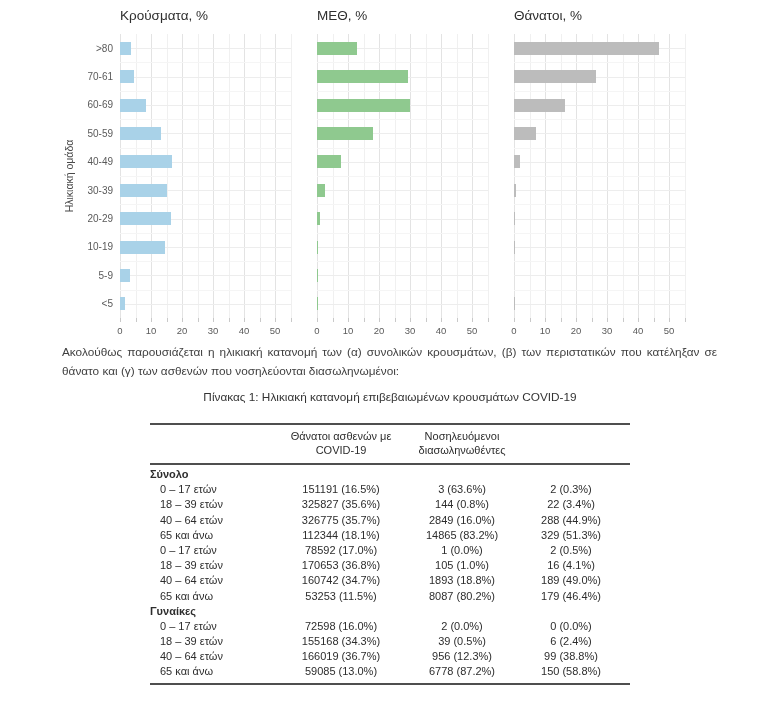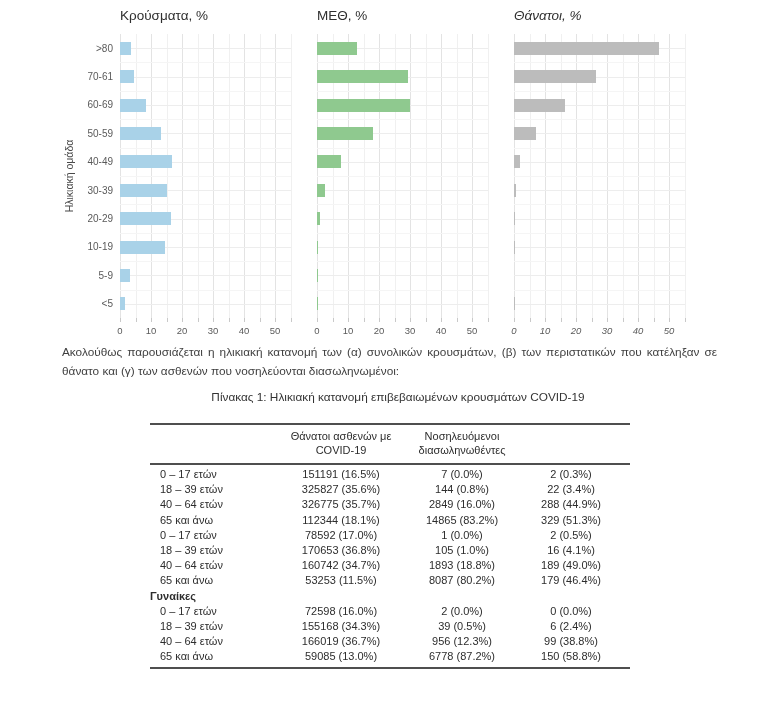"Θάνατοι, %" .panel:last-child { font-style: italic -> none }
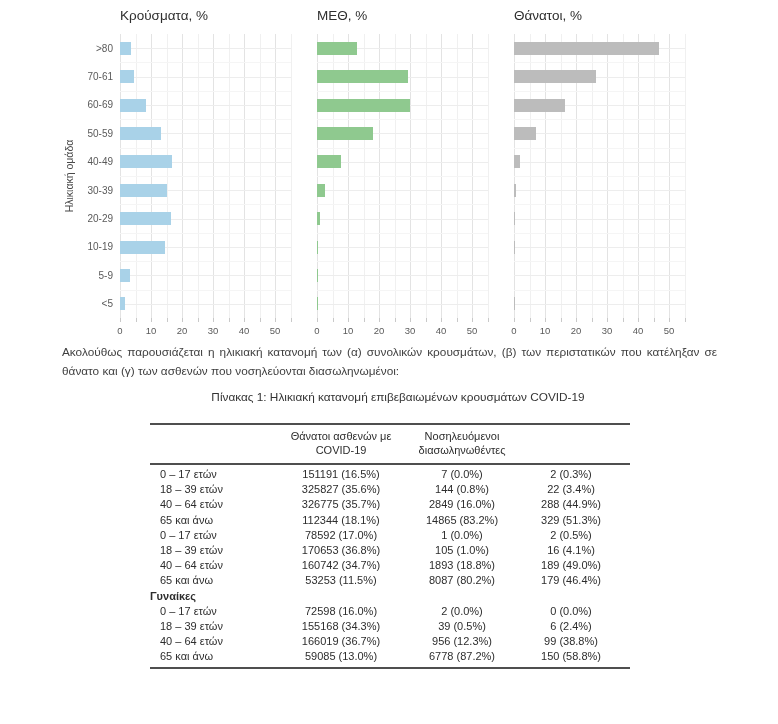"Πίνακας 1: Ηλικιακή κατανομή" .caption { left: 158px -> 150px }
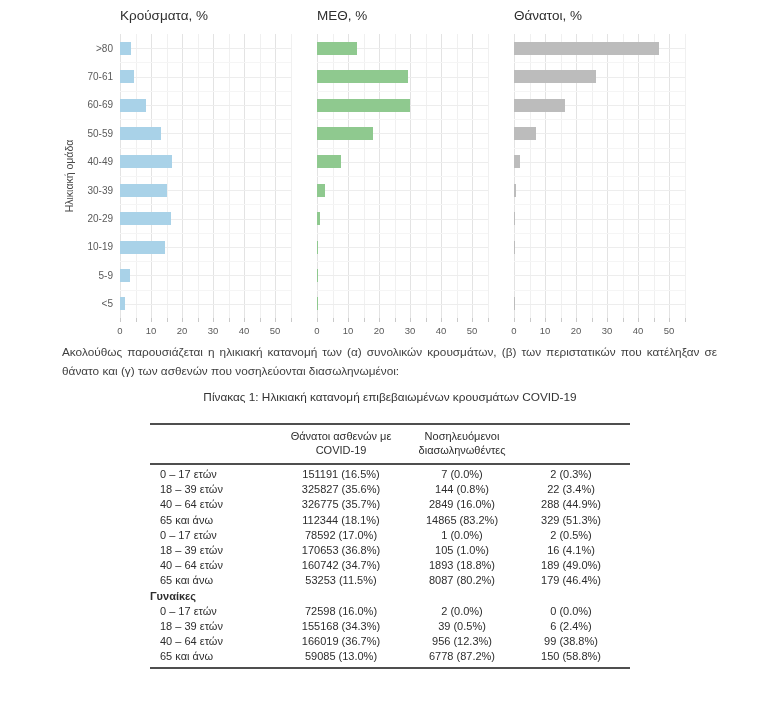"Σύνολο" div.trow { html: none -> <div> <div>Σύνολο</div> </div> }
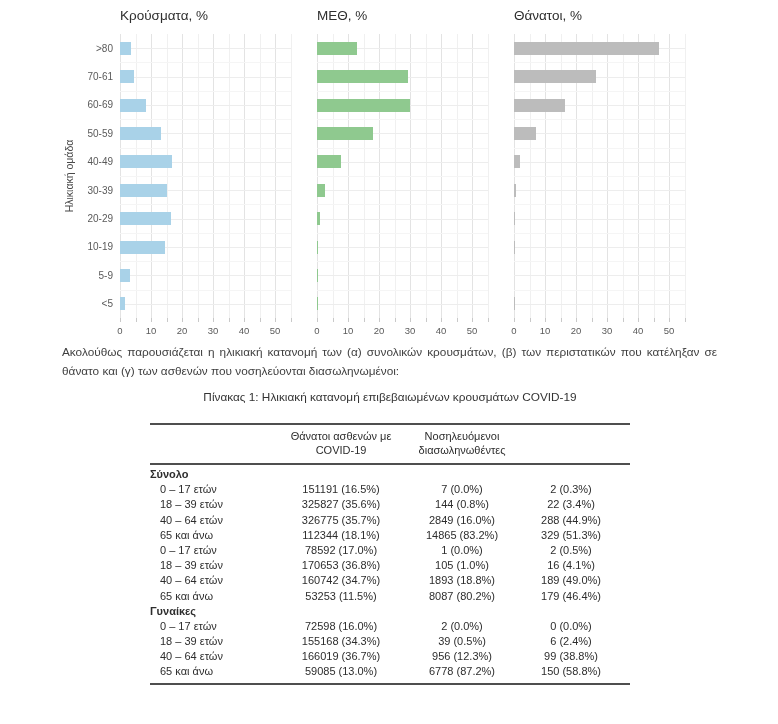"7 (0.0%)" div.c { text: 7 (0.0% -> 3 (63.6% }
